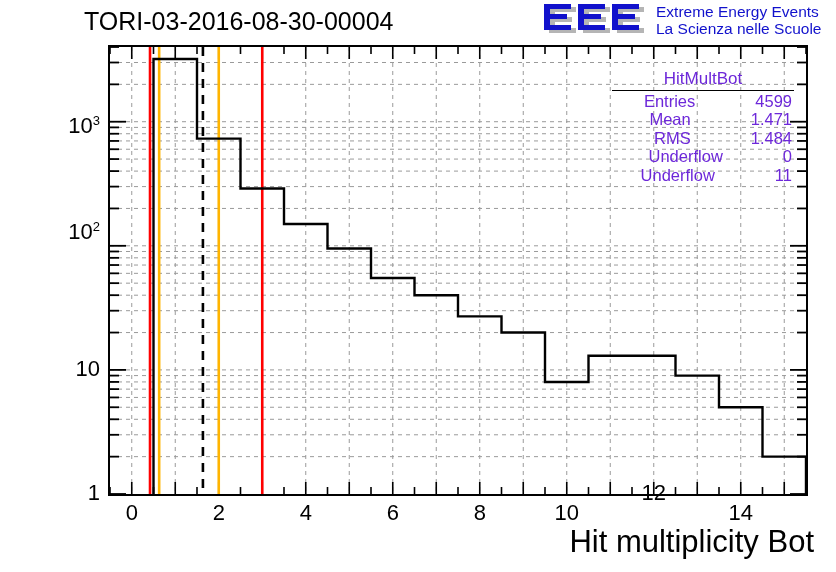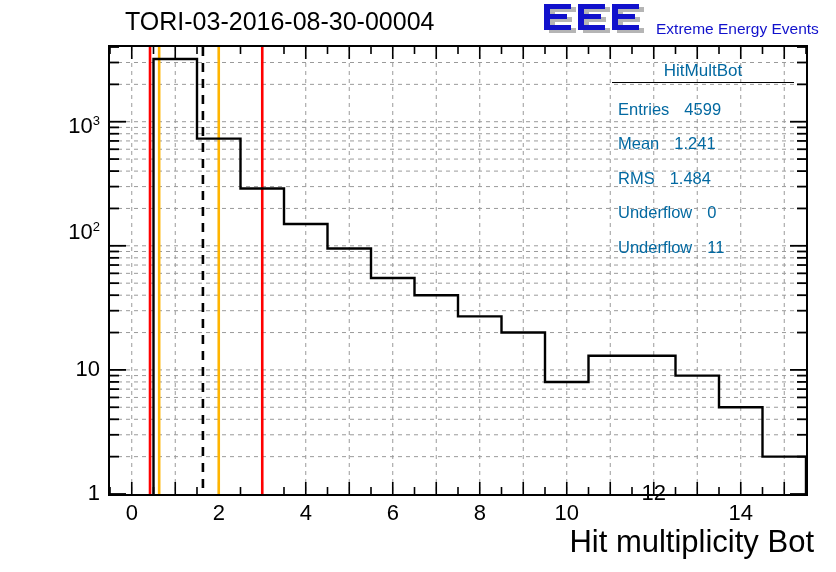"TORI-03-2016-08-30-00004" .title { margin-left: 41px -> none }
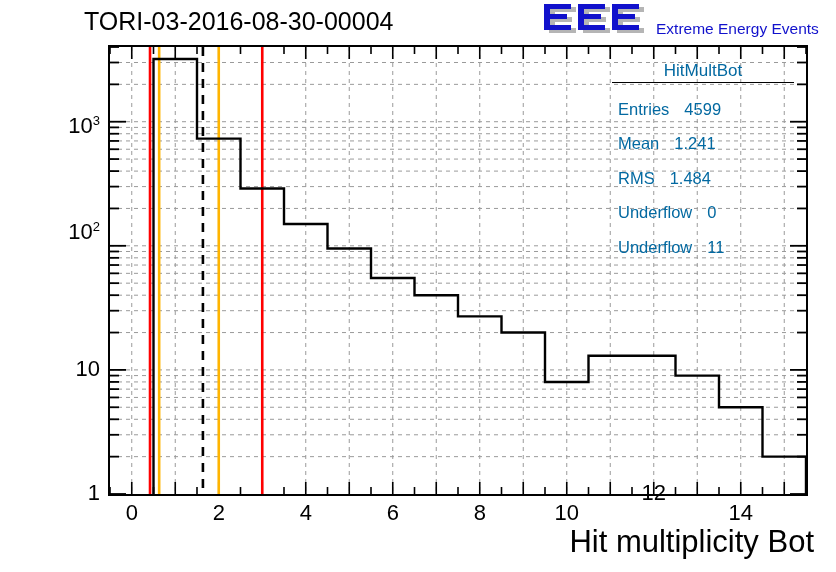"Extreme Energy Events" .logo-text { top: 18px -> 1px }
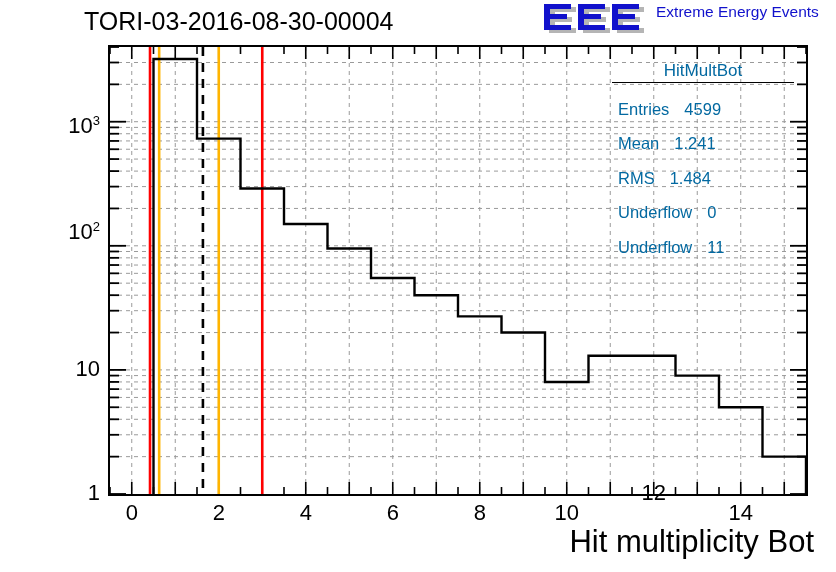"La Scienza nelle Scuole" span.l2 { html: none -> <span>La Scienza nelle Scuole</span> }
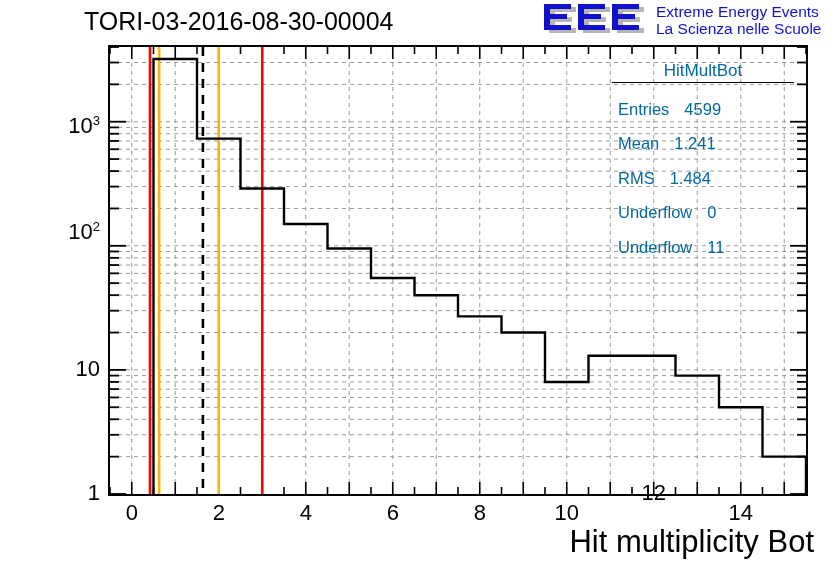"HitMultBot" .stats { color: #0369a1 -> #6d28d9; top: 62px -> 70px }
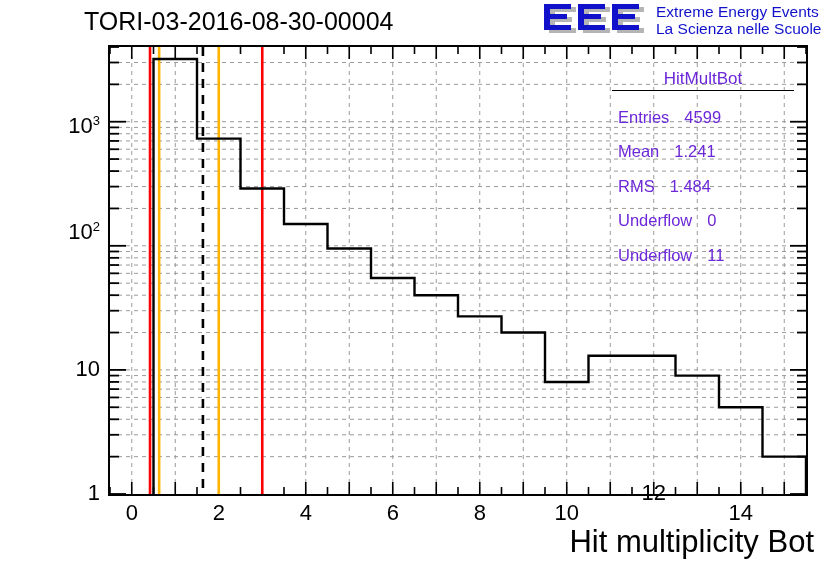"Entries" .stats .row { gap: none -> 45px; justify-content: flex-start -> flex-end; padding: 16px 2px 0 6px -> 0 2px 0 6px }
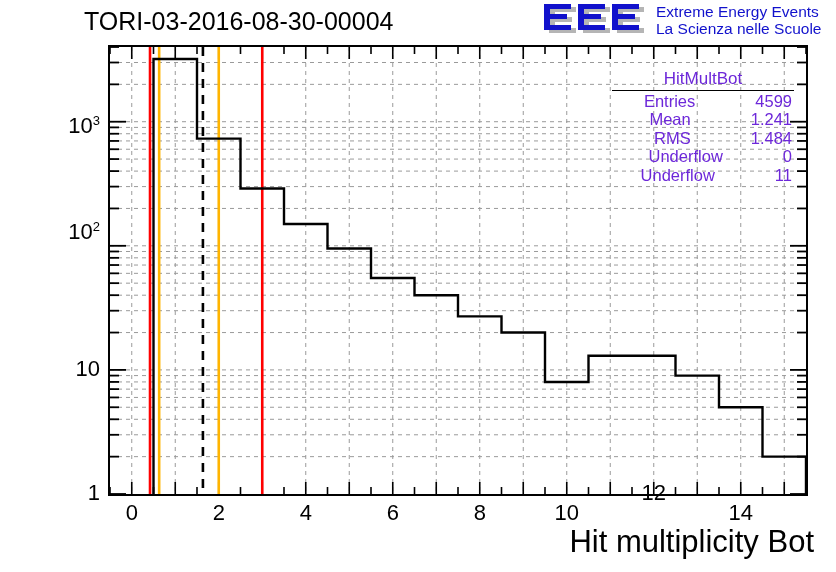"1.241" span.v { text: 1.241 -> 1.471 }
